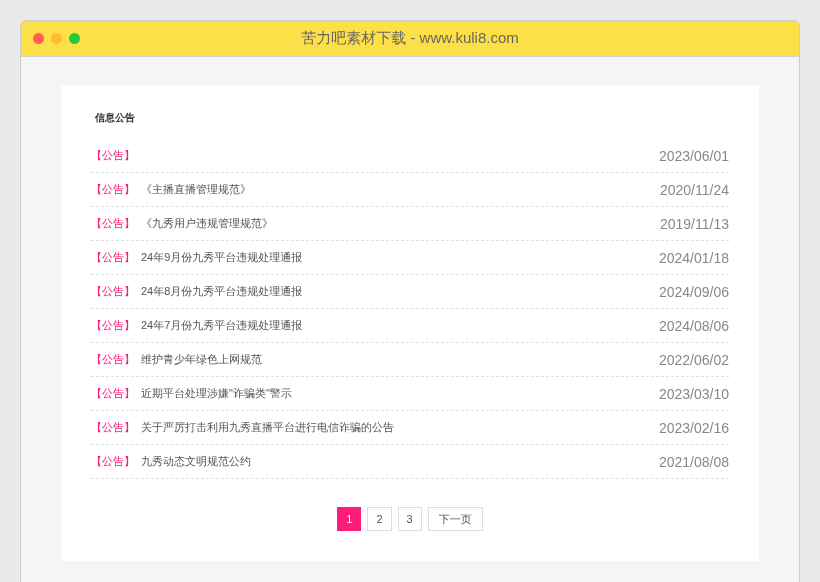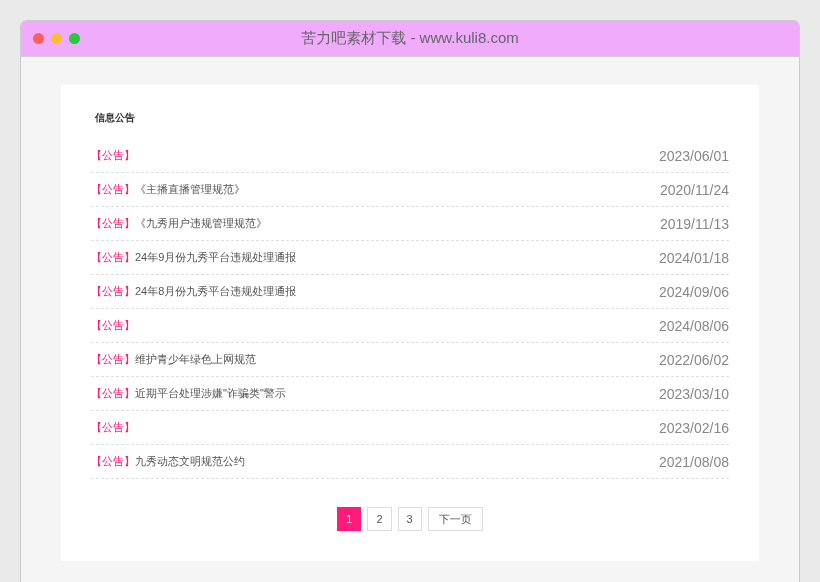"苦力吧素材下载 - www.kuli8.com" .titlebar { background: #f0abfc -> #fde047 }
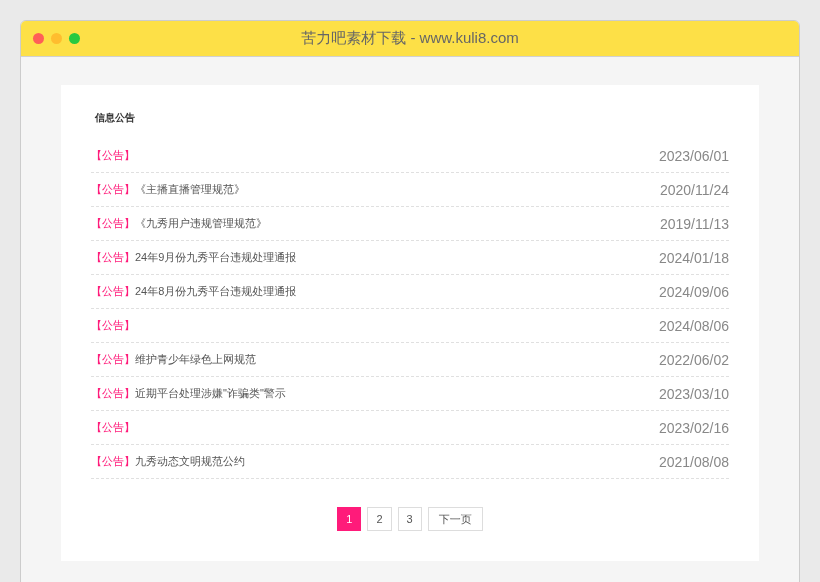"【公告】" .item-left { gap: none -> 6px }
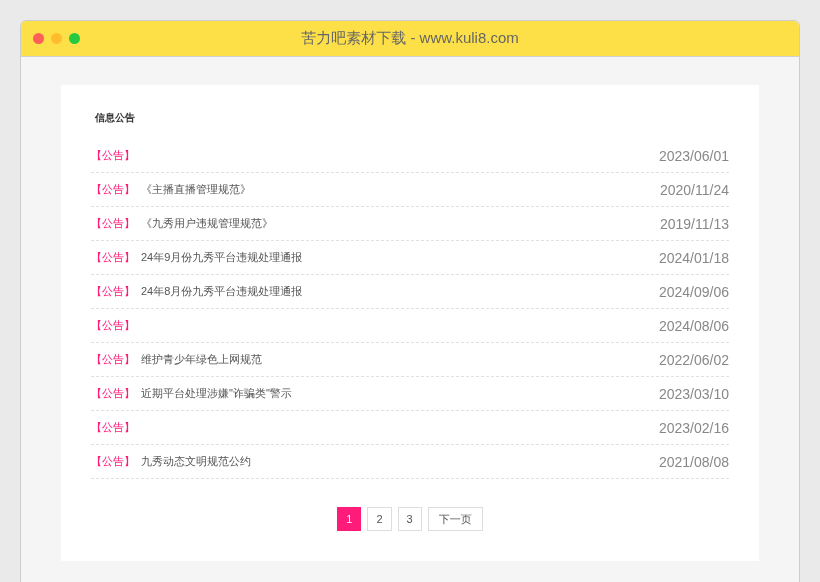"24年7月份九秀平台违规处理通报" span.item-title { html: none -> <span>24年7月份九秀平台违规处理通报</span> }
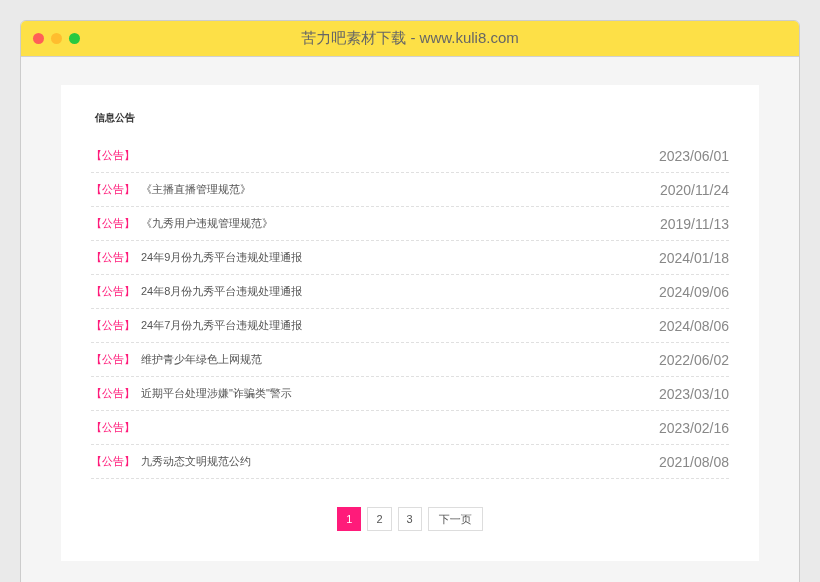"关于严厉打击利用九秀直播平台进行电信诈骗的公告" span.item-title { html: none -> <span>关于严厉打击利用九秀直播平台进行电信诈骗的公告</span> }
